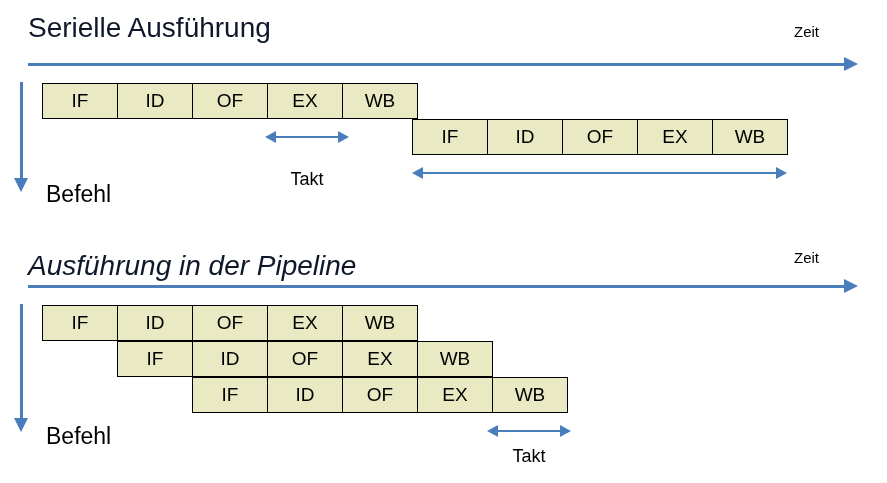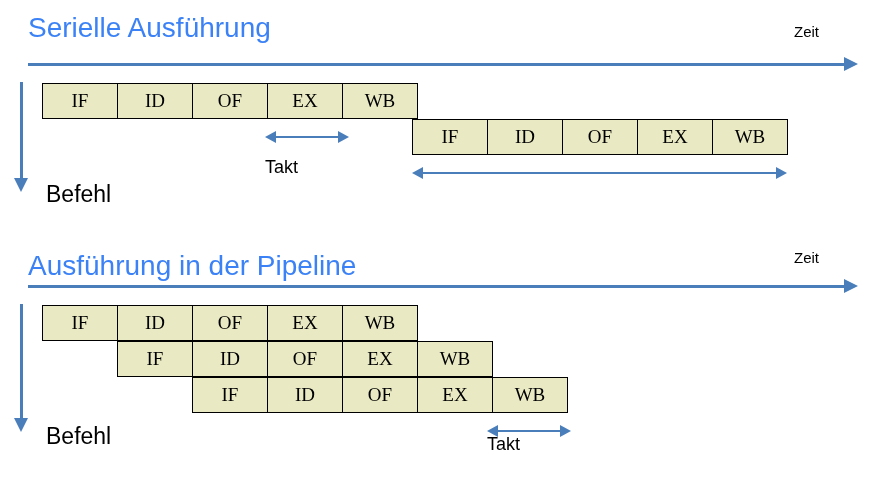"Serielle Ausführung" .section-title { color: #3b82f6 -> #0f172a }
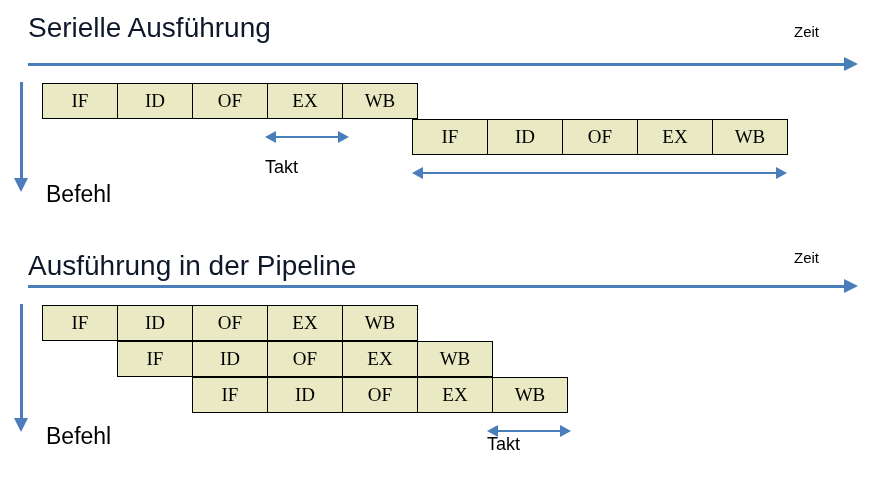"IF" .stage-row { font-family: Liberation Serif, serif -> none }
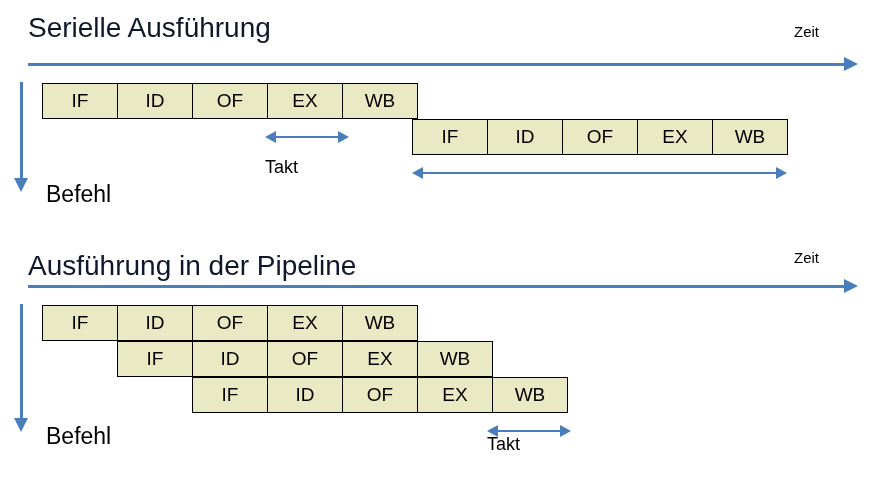"Takt" .measure-label { margin-top: none -> 12px; text-align: none -> center }
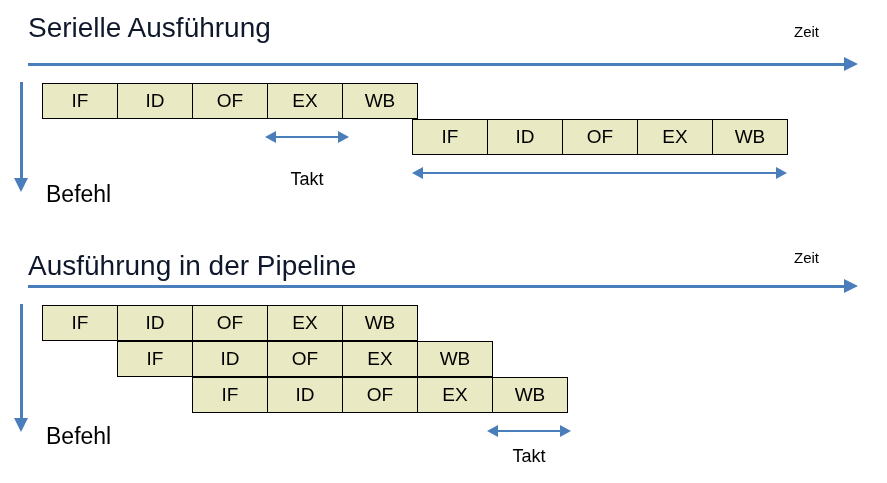"Ausführung in der Pipeline" #title-pipeline { font-style: none -> italic }
